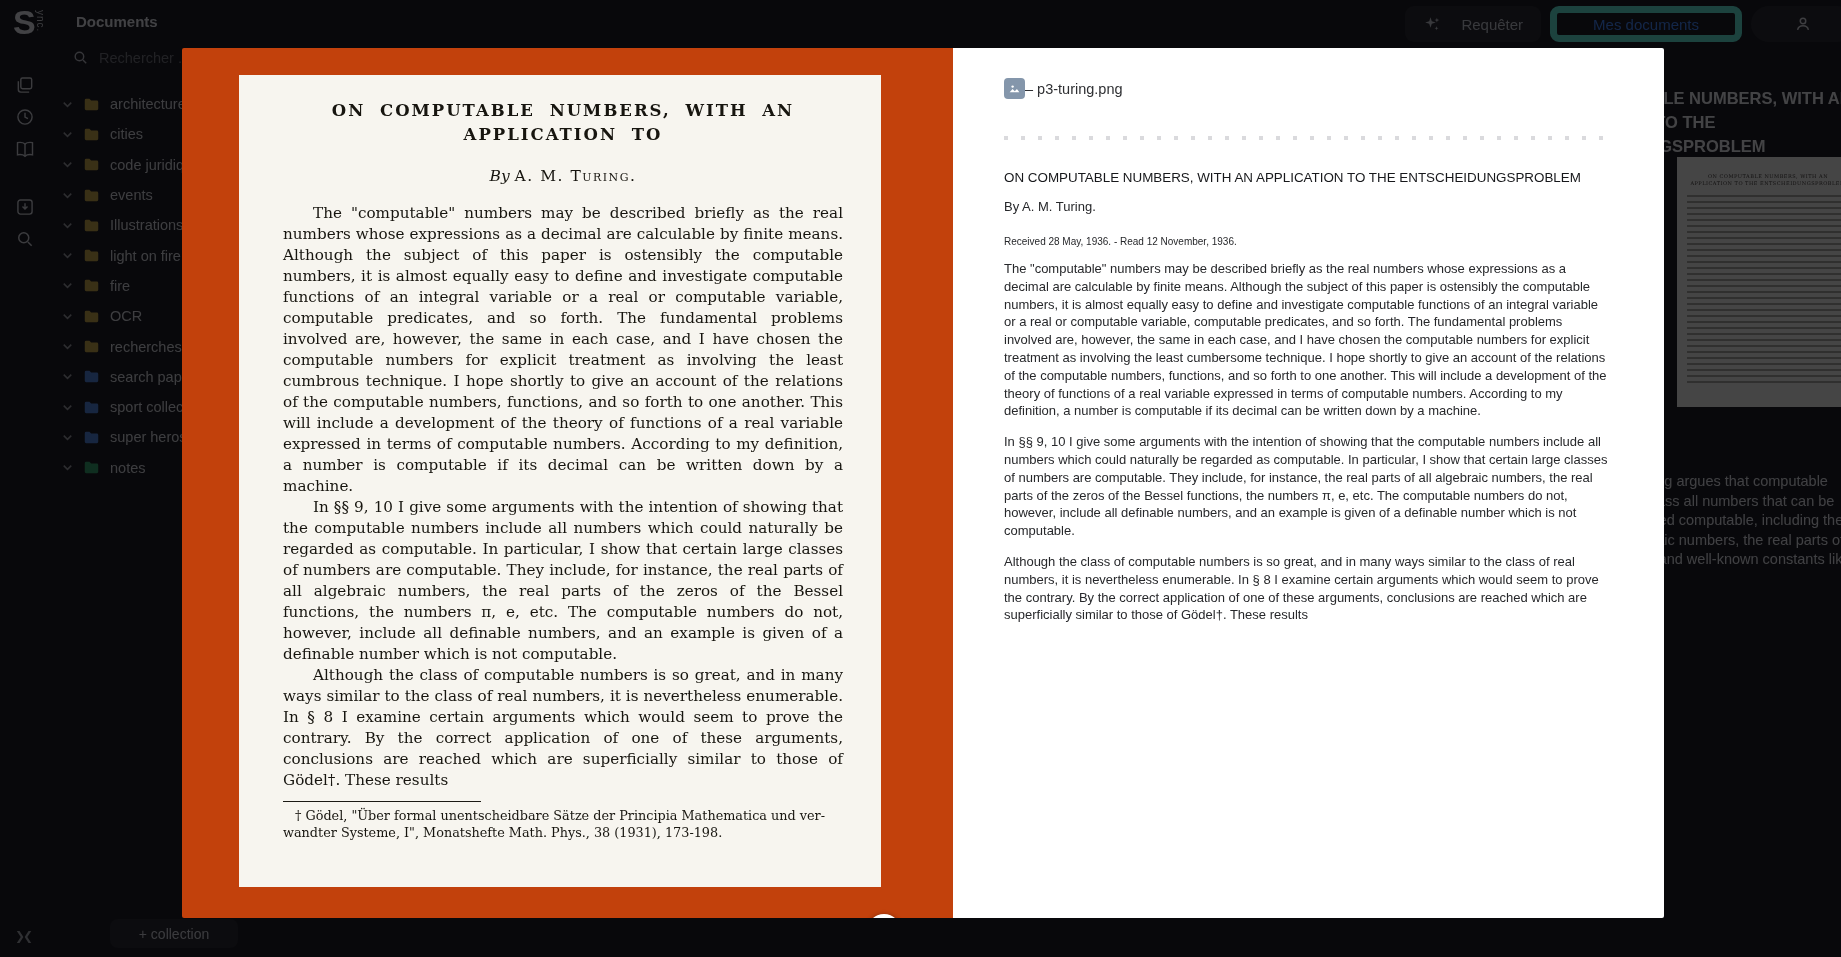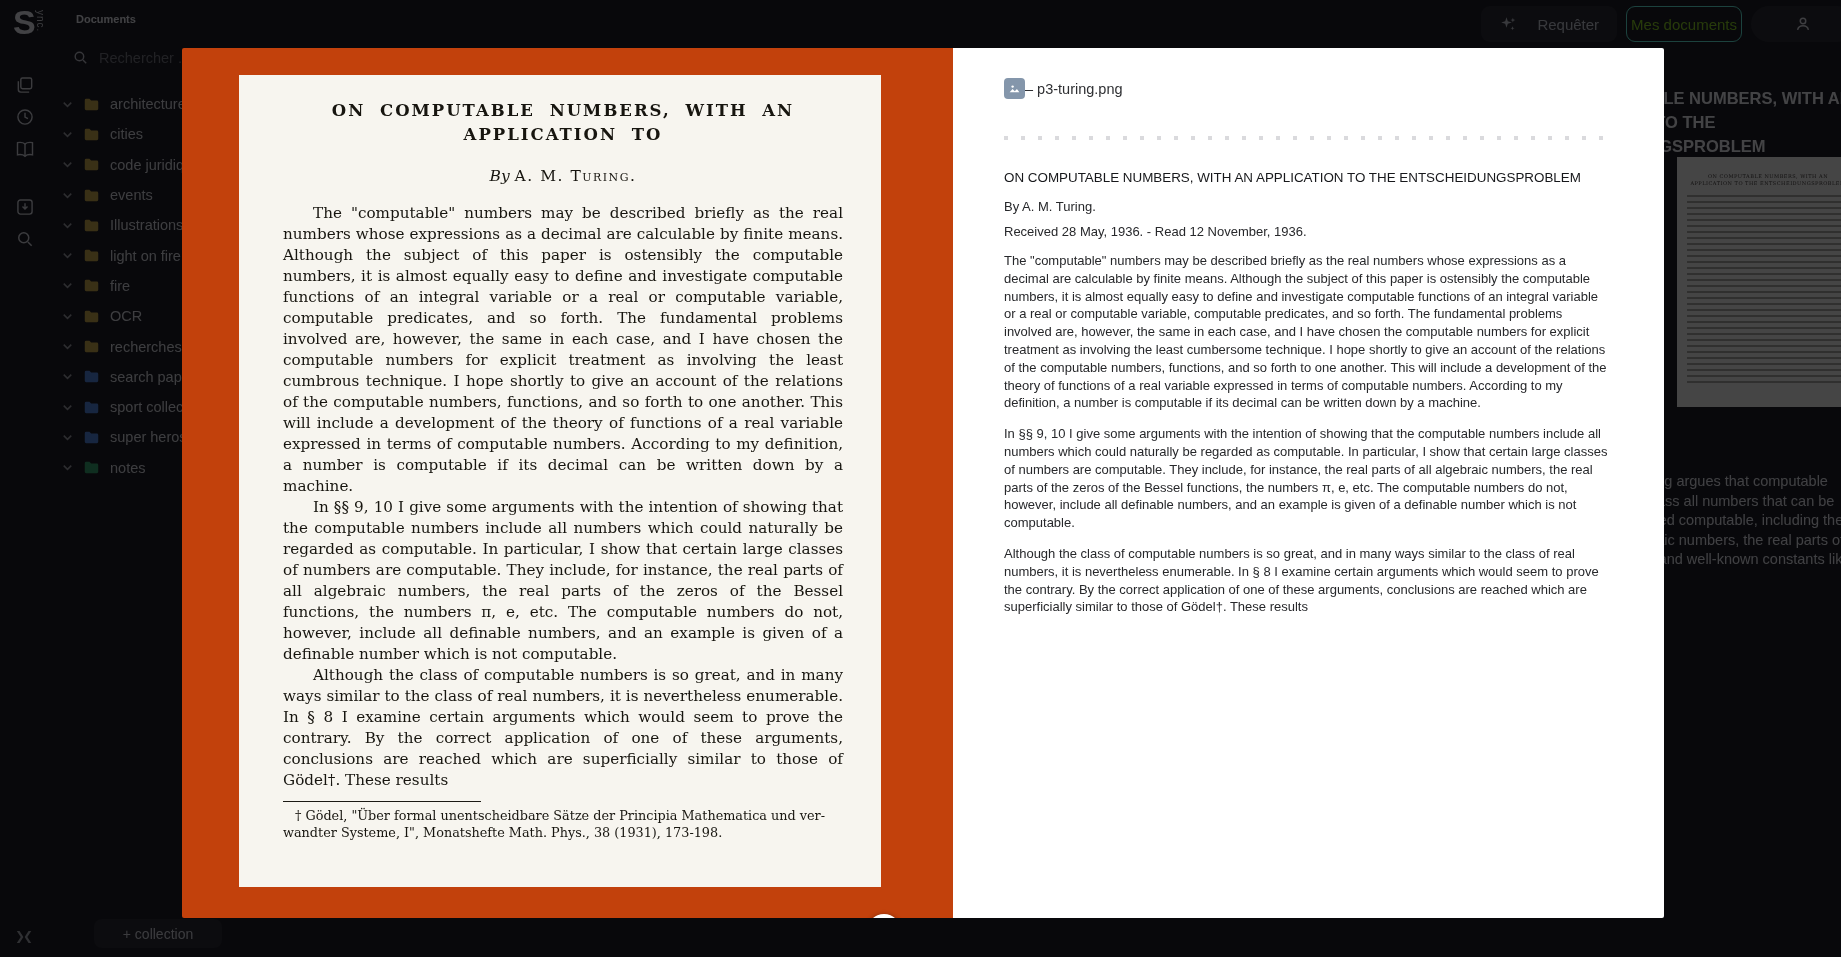"Documents" .page-title { font-size: 11px -> 15px }
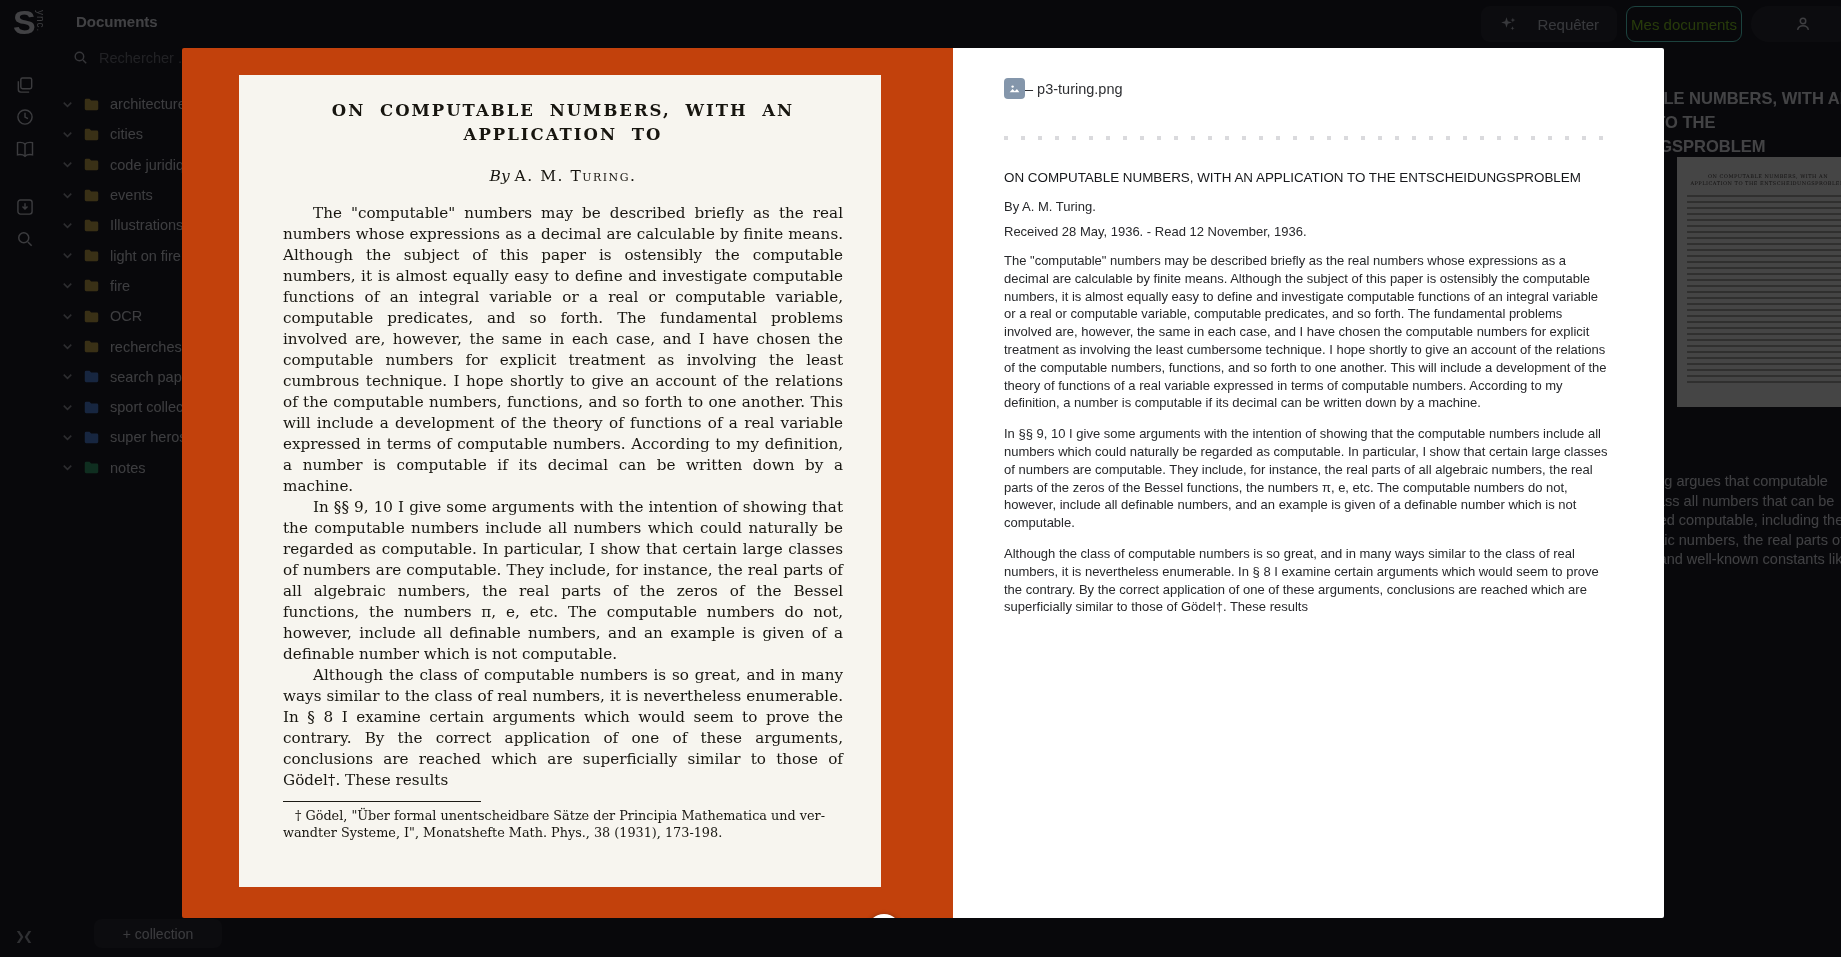"Mes documents" .btn-docs { border: 1px solid #5eead4 -> 7px solid #5eead4; color: #84cc16 -> #3b82f6; padding: 0 4px -> 0 36px }
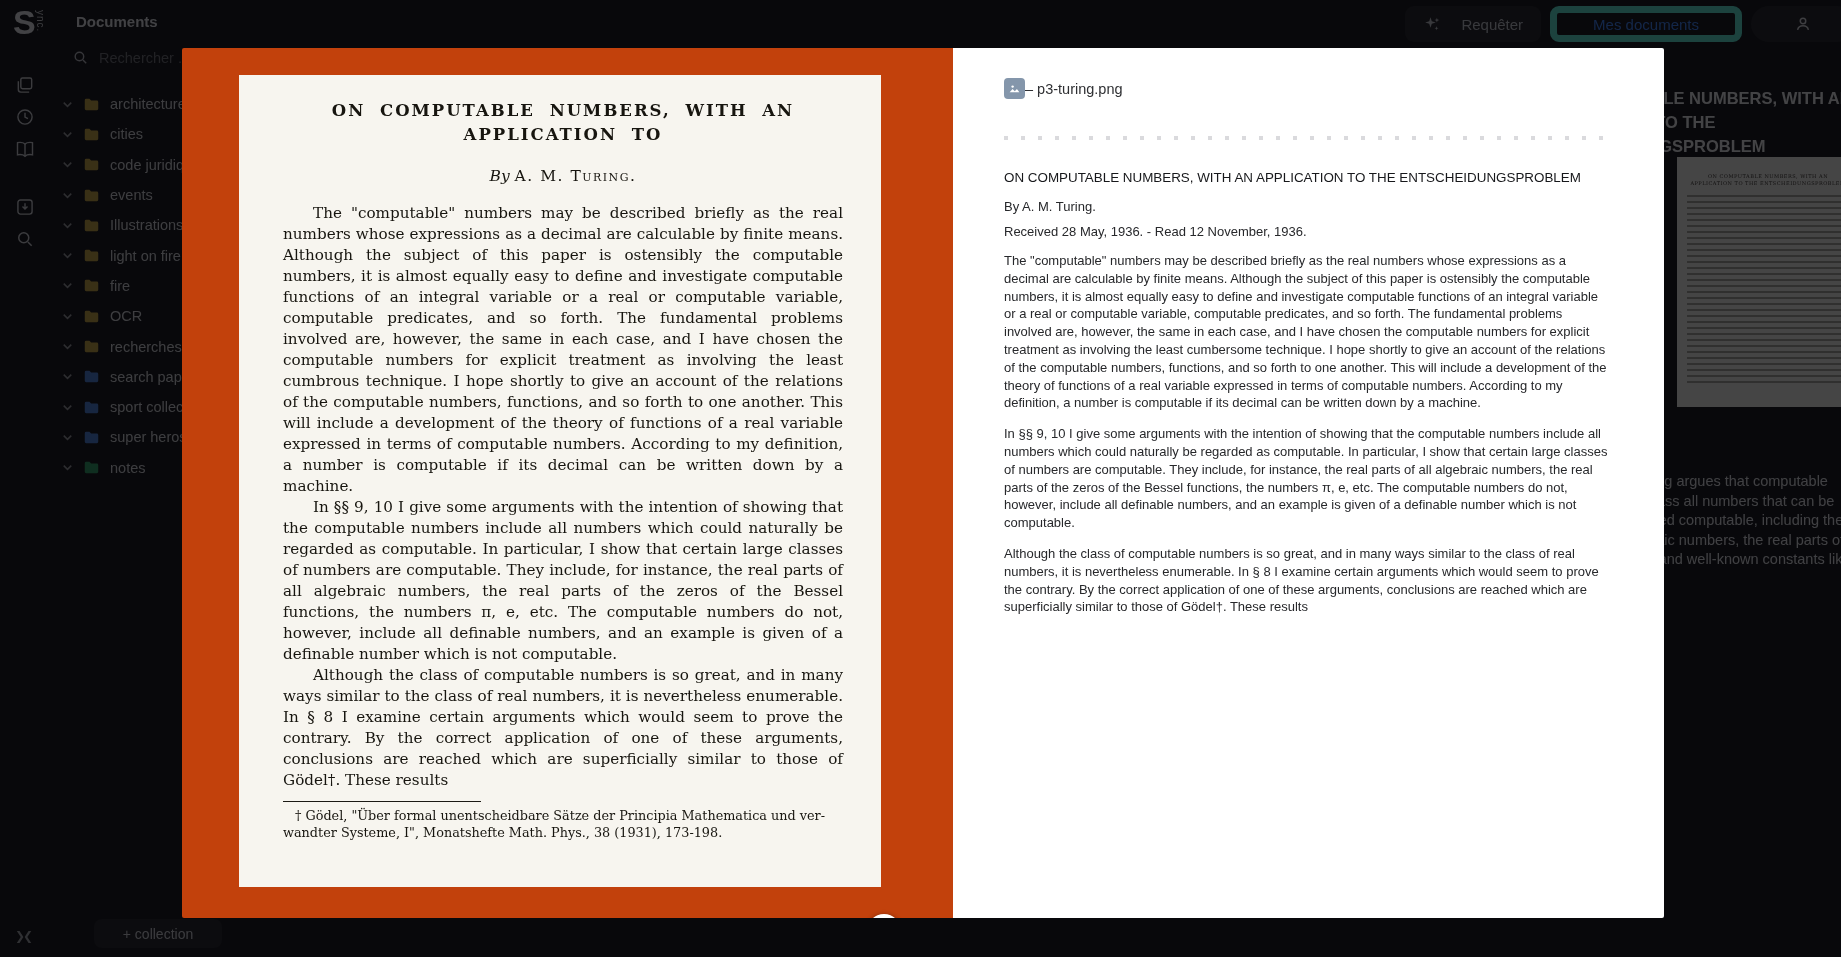"Received 28 May, 1936. -" .ocr-recv { font-size: 13px -> 10px; margin-top: 10px -> 22px }
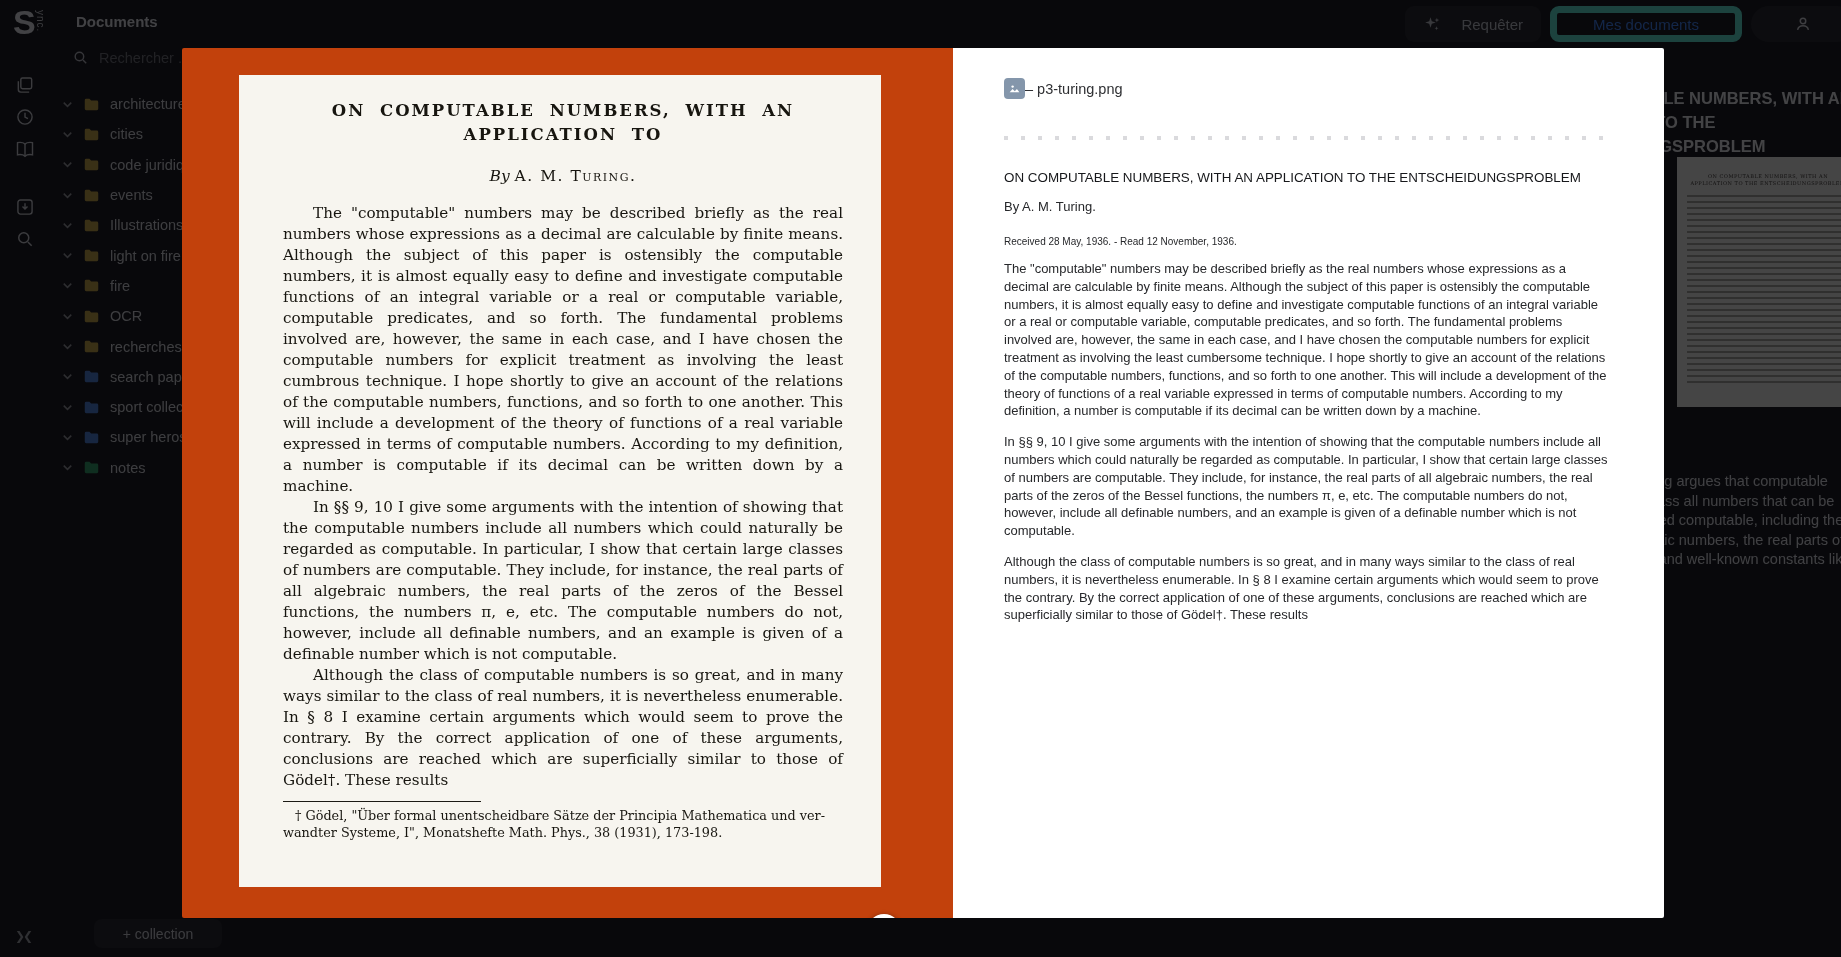"+ collection" .btn-collection { left: 94px -> 110px }
